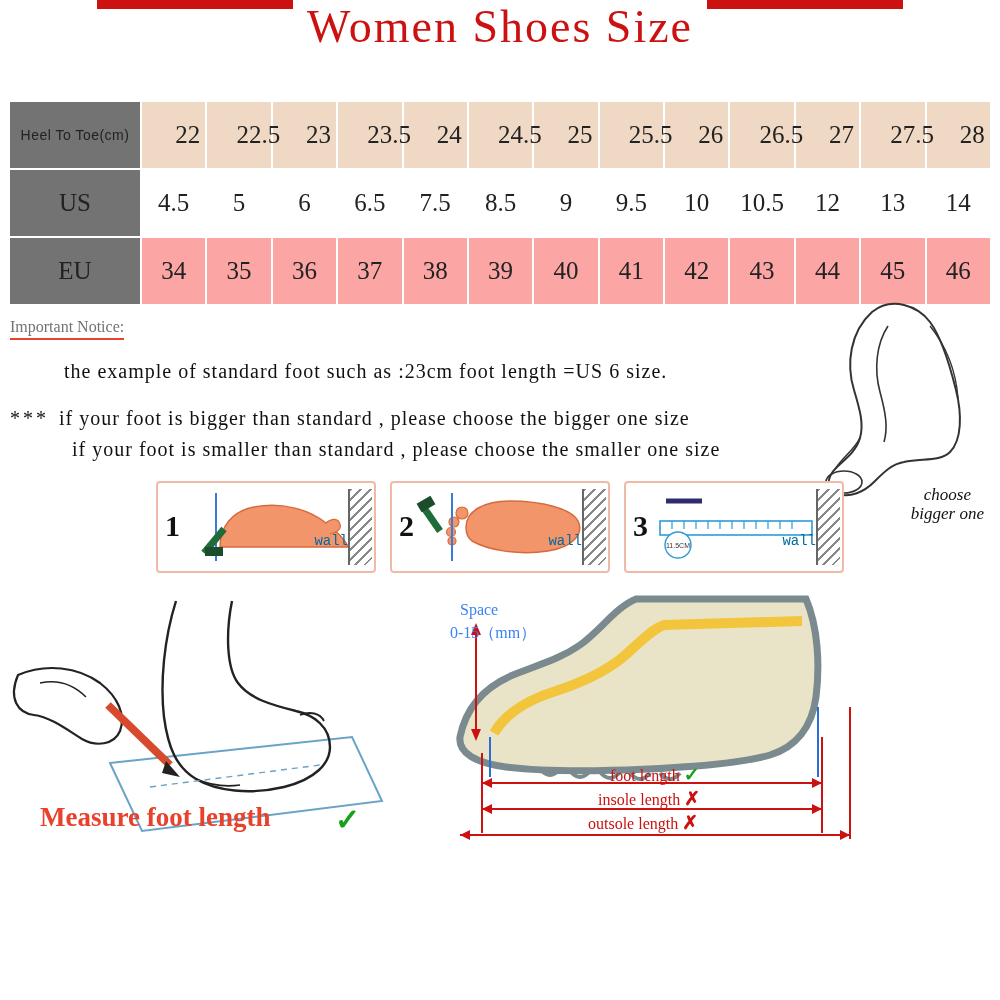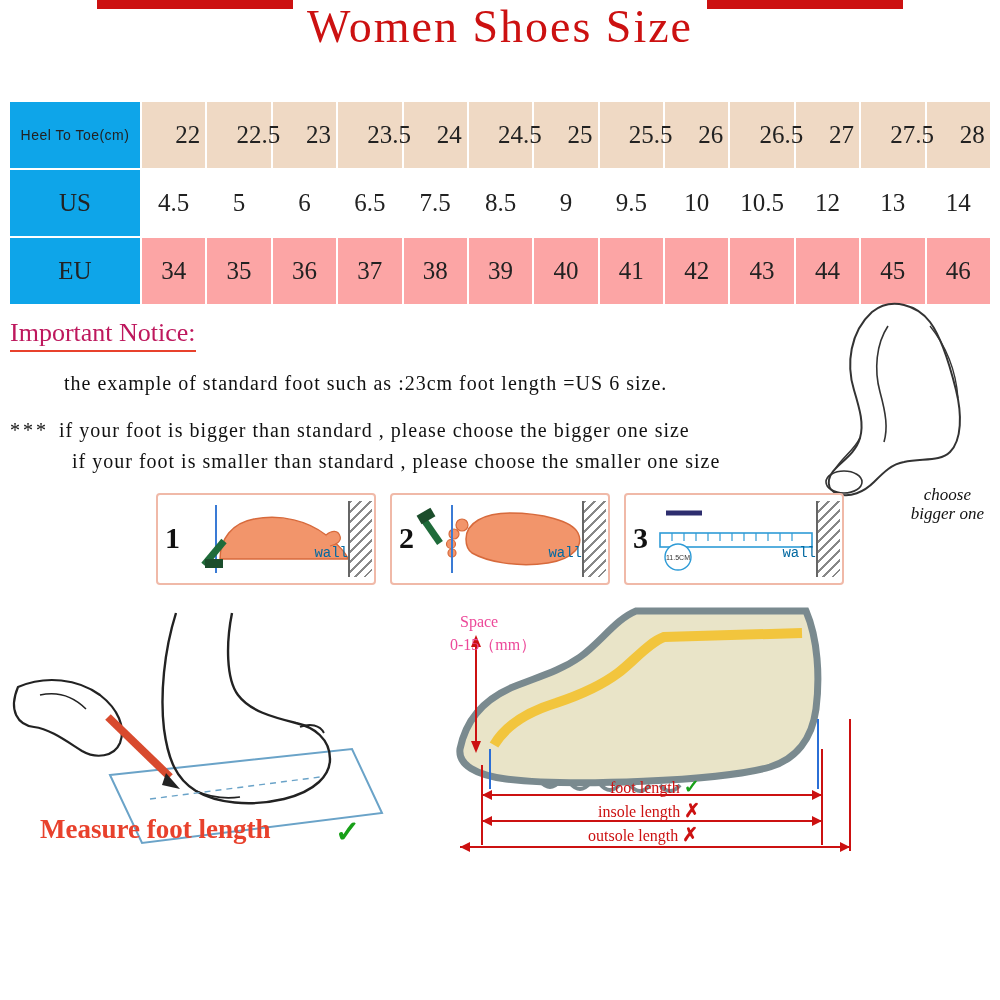"Heel To Toe(cm)" .row-label { background: #0ea5e9 -> #737373 }
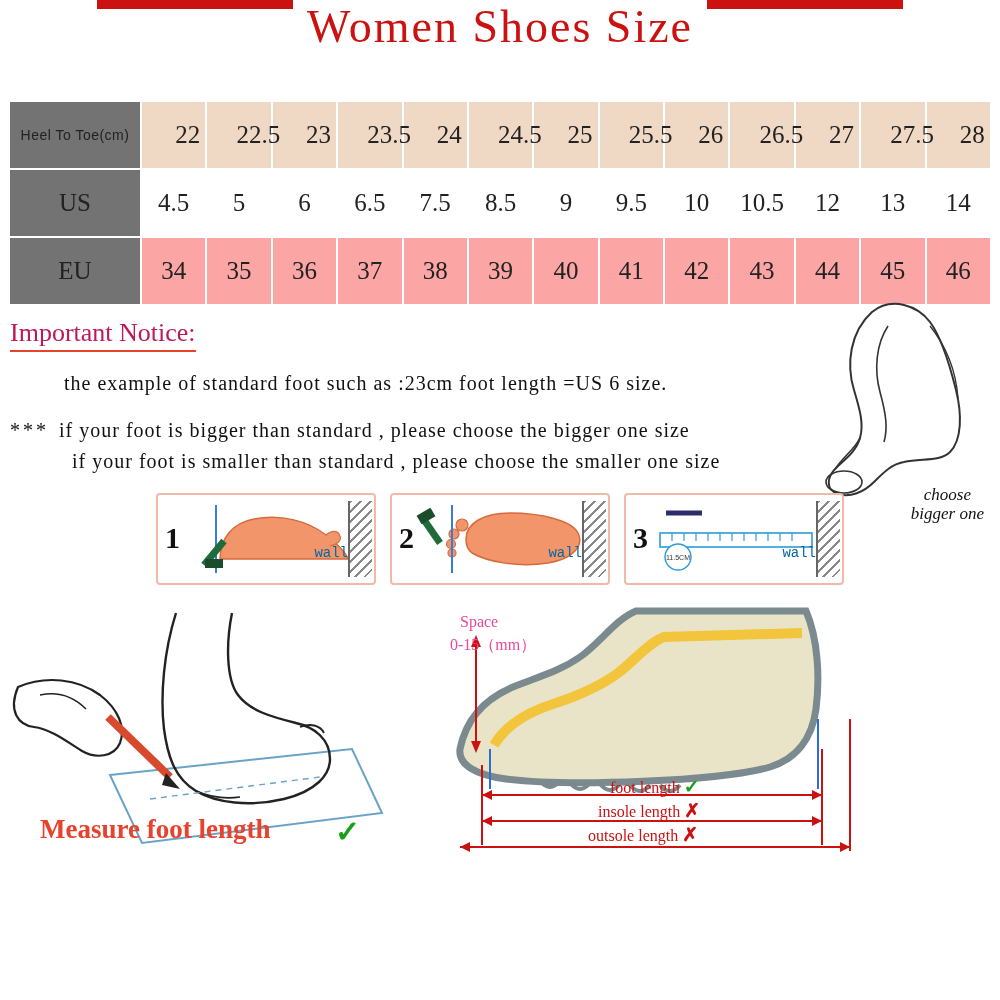"Important Notice:" .notice-title { color: #be185d -> #737373; font-size: 26px -> 16px }
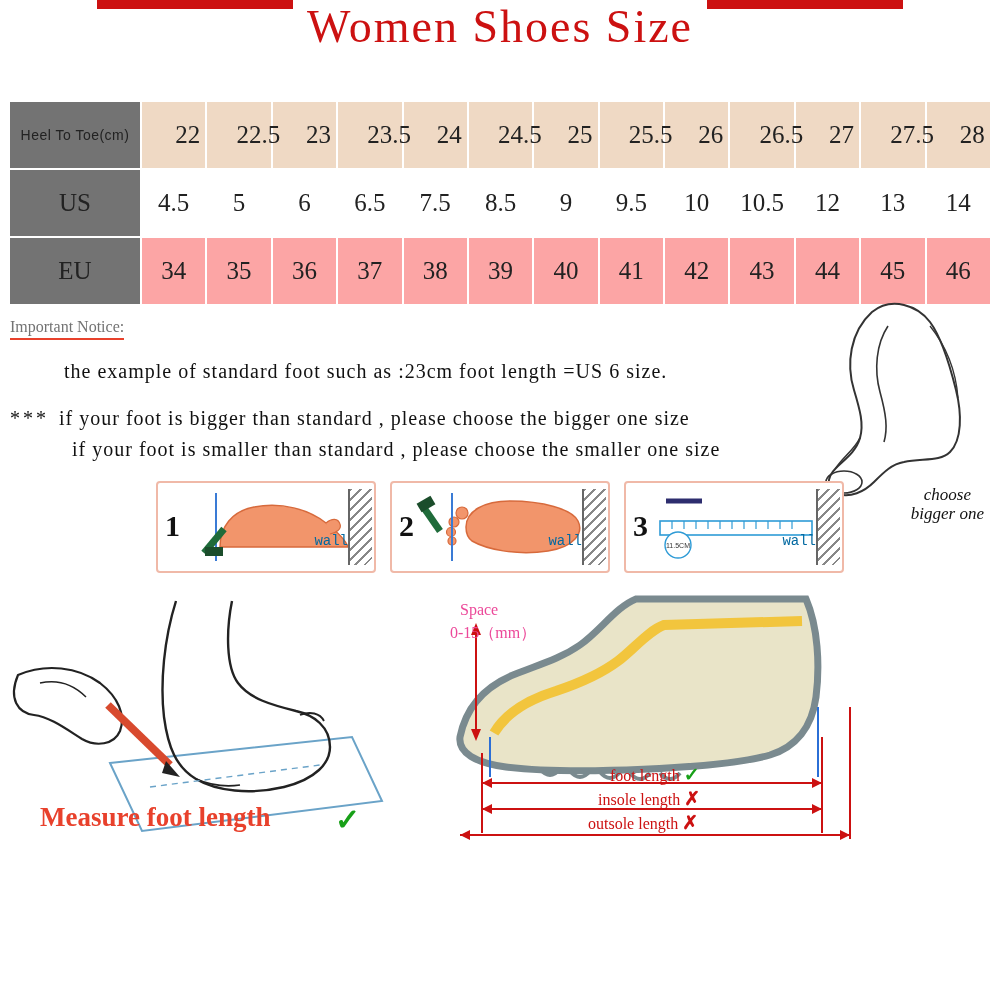"Space" .space-lbl { color: #ec4899 -> #3b82f6 }
